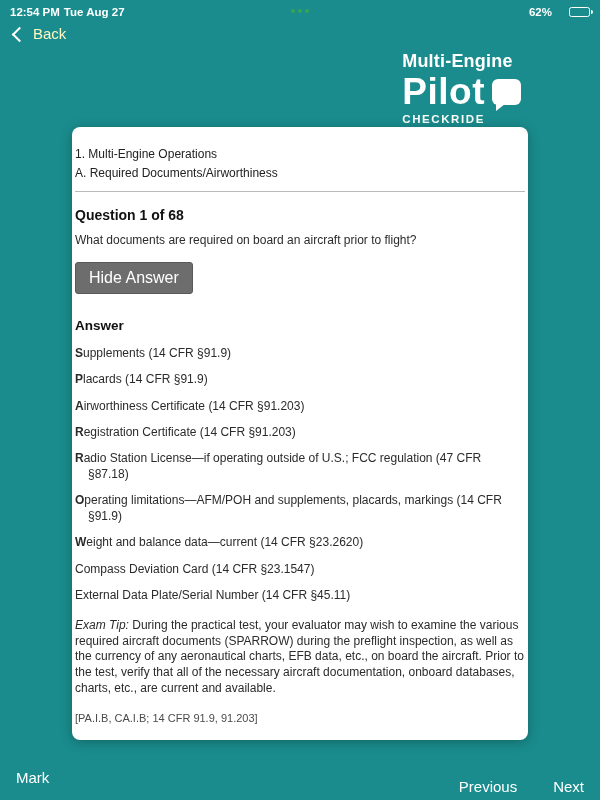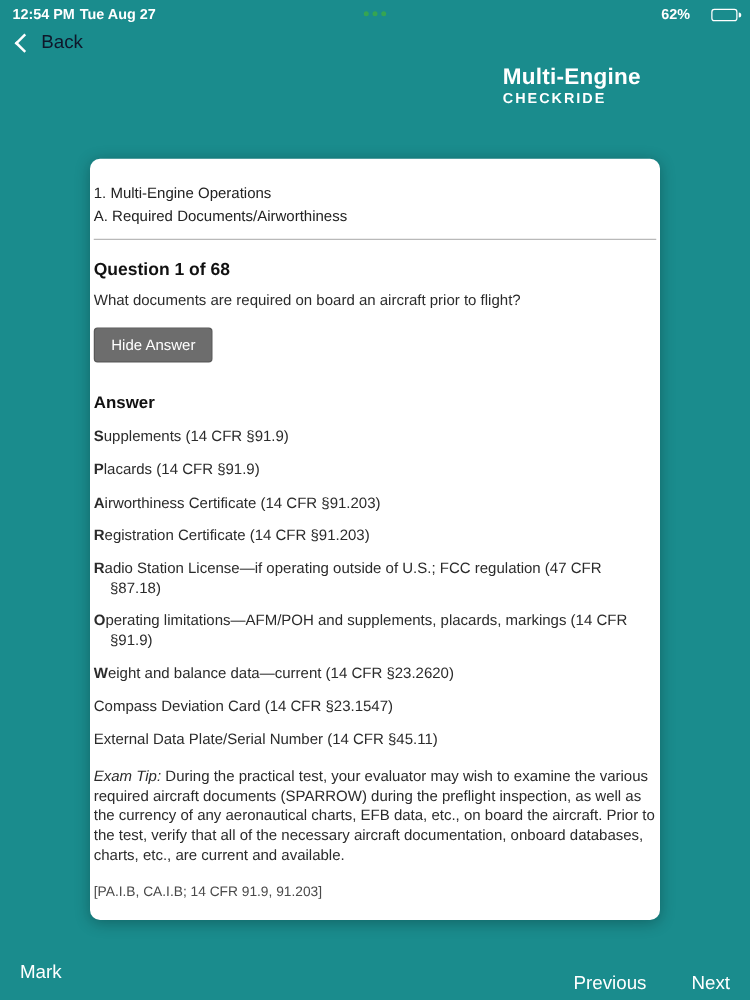"Back" .back-row { color: #0f172a -> #fef9c3 }
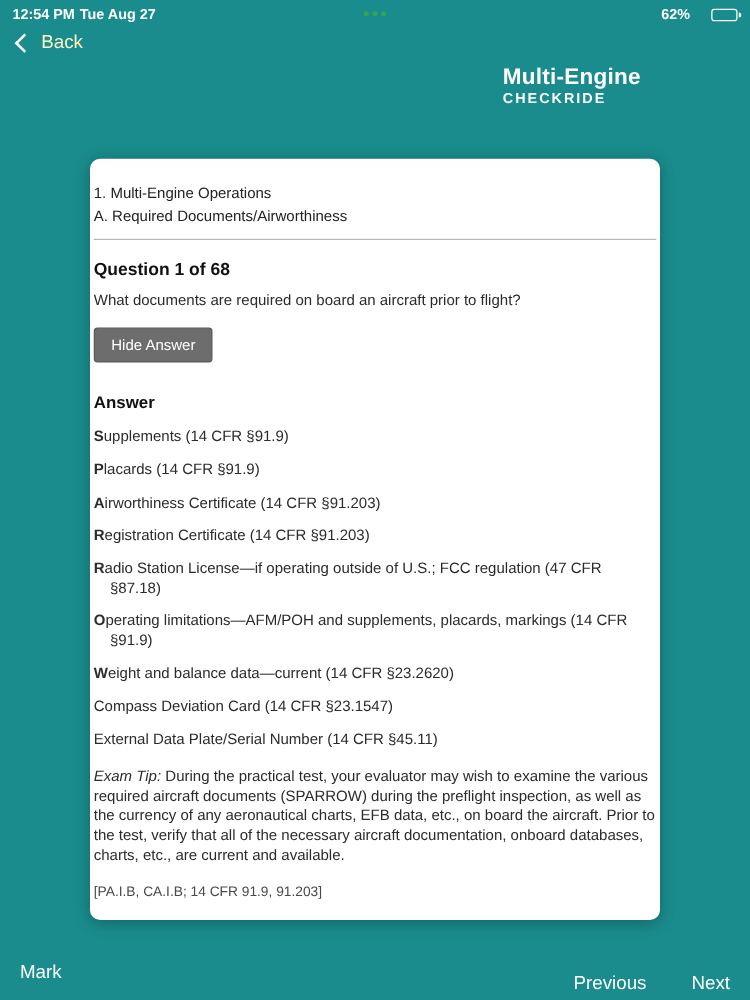"Pilot" div.logo-row { html: none -> <div> <span>Pilot</span> <span></span> </div> }
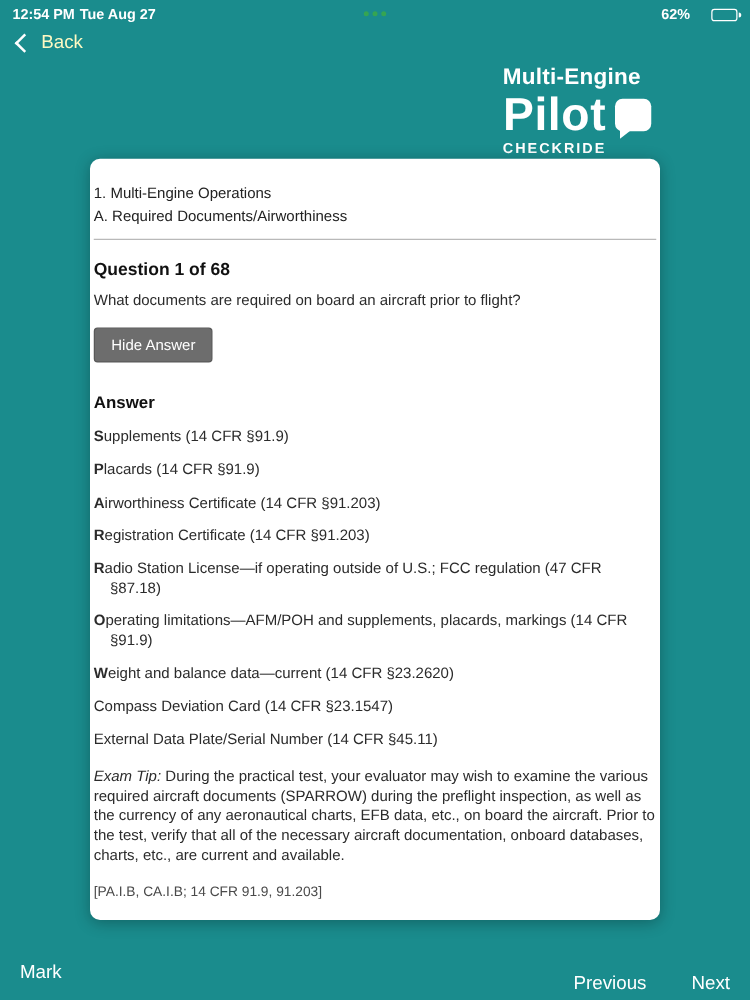"Hide Answer" .hide-btn { font-size: 12px -> 16px }
